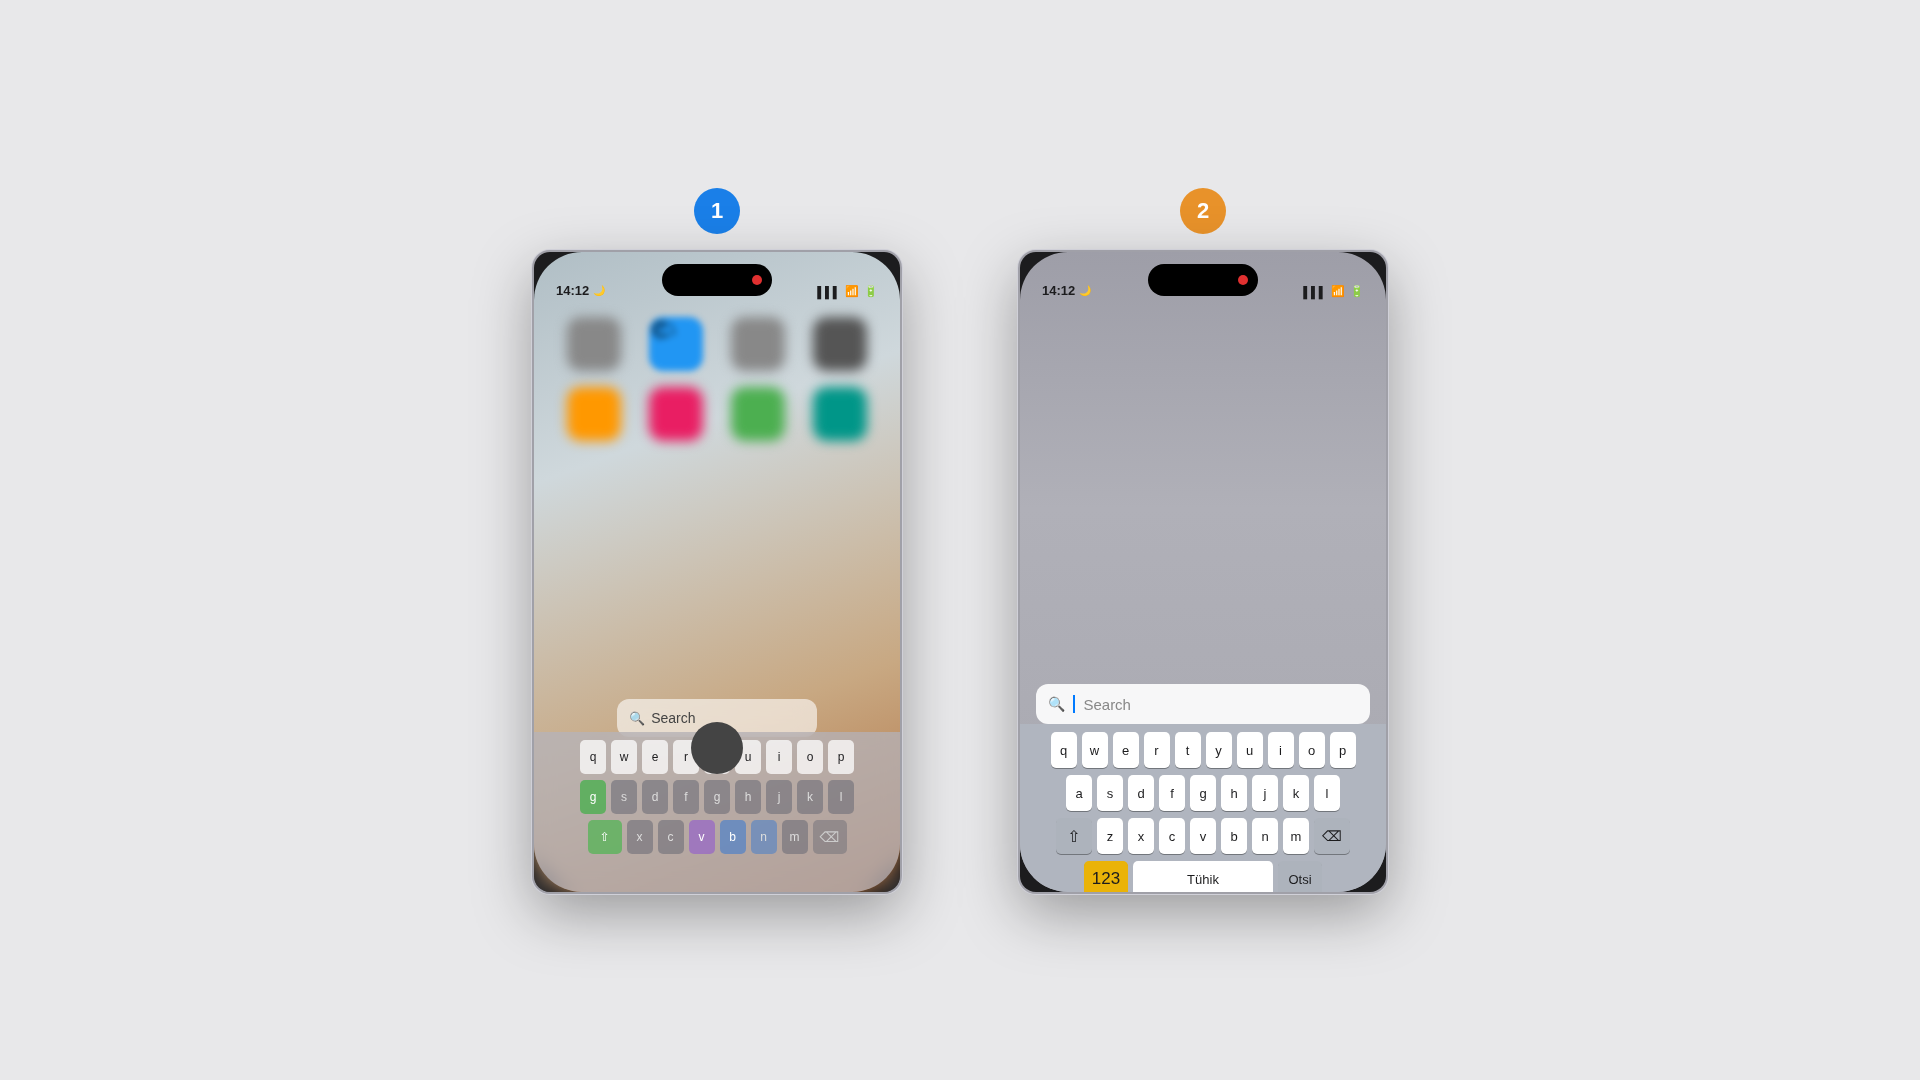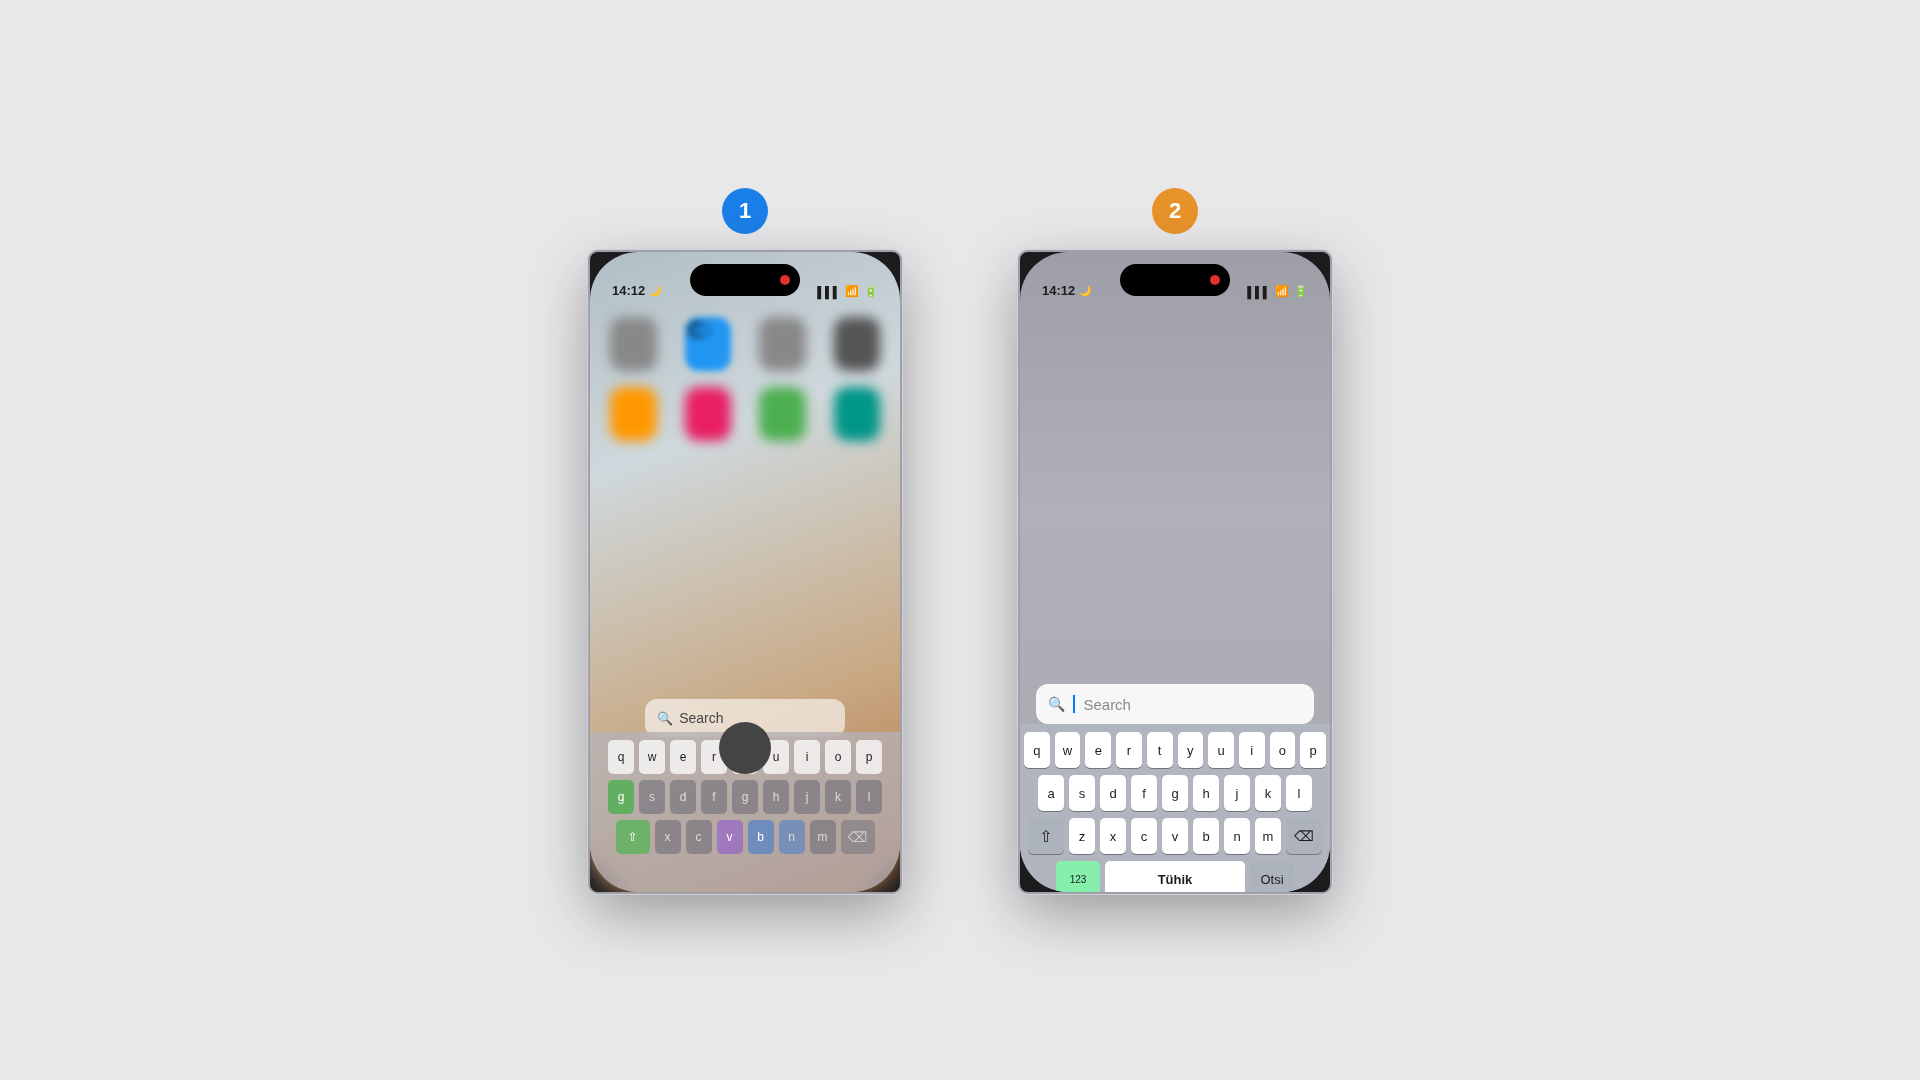"14:12" .phone { border-radius: 8px -> 16px; width: 310px -> 366px }
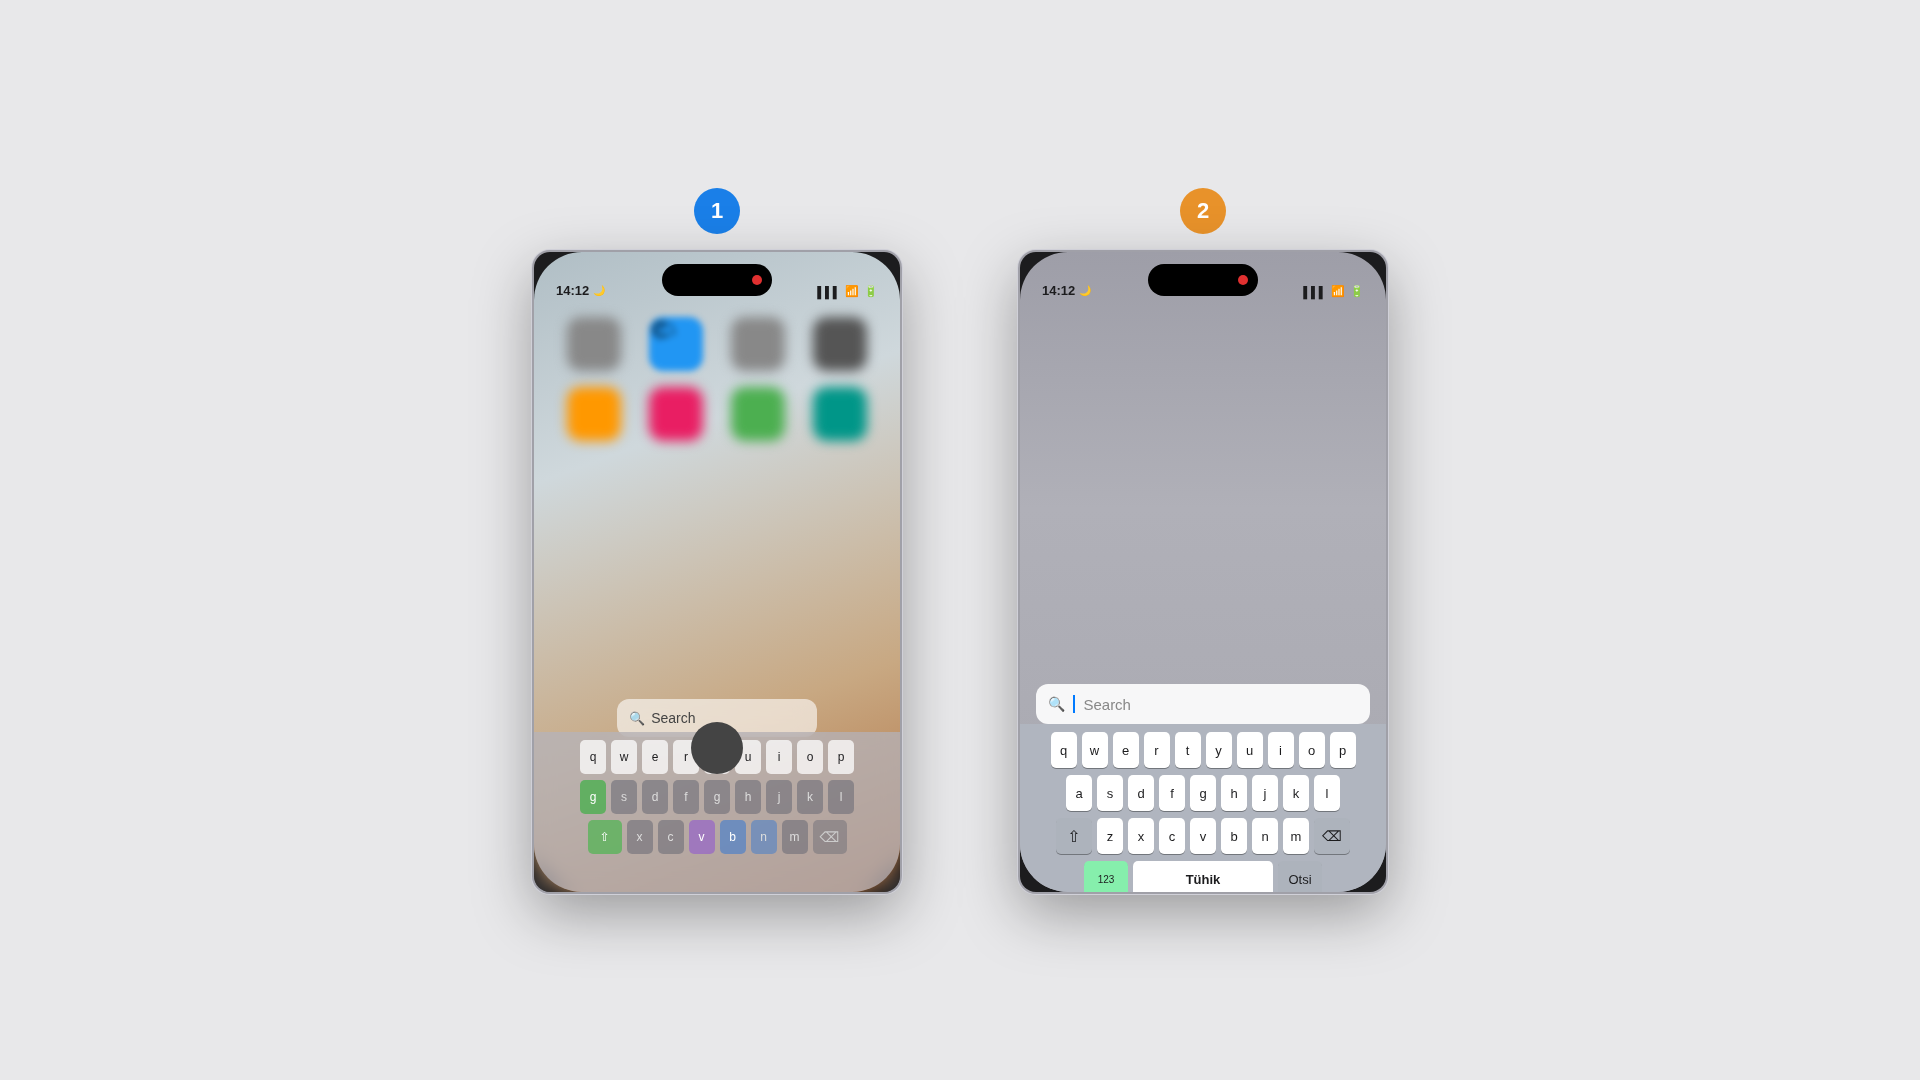"123" .kb2-numbers { background: #86efac -> #eab308; font-size: 10px -> 17px }
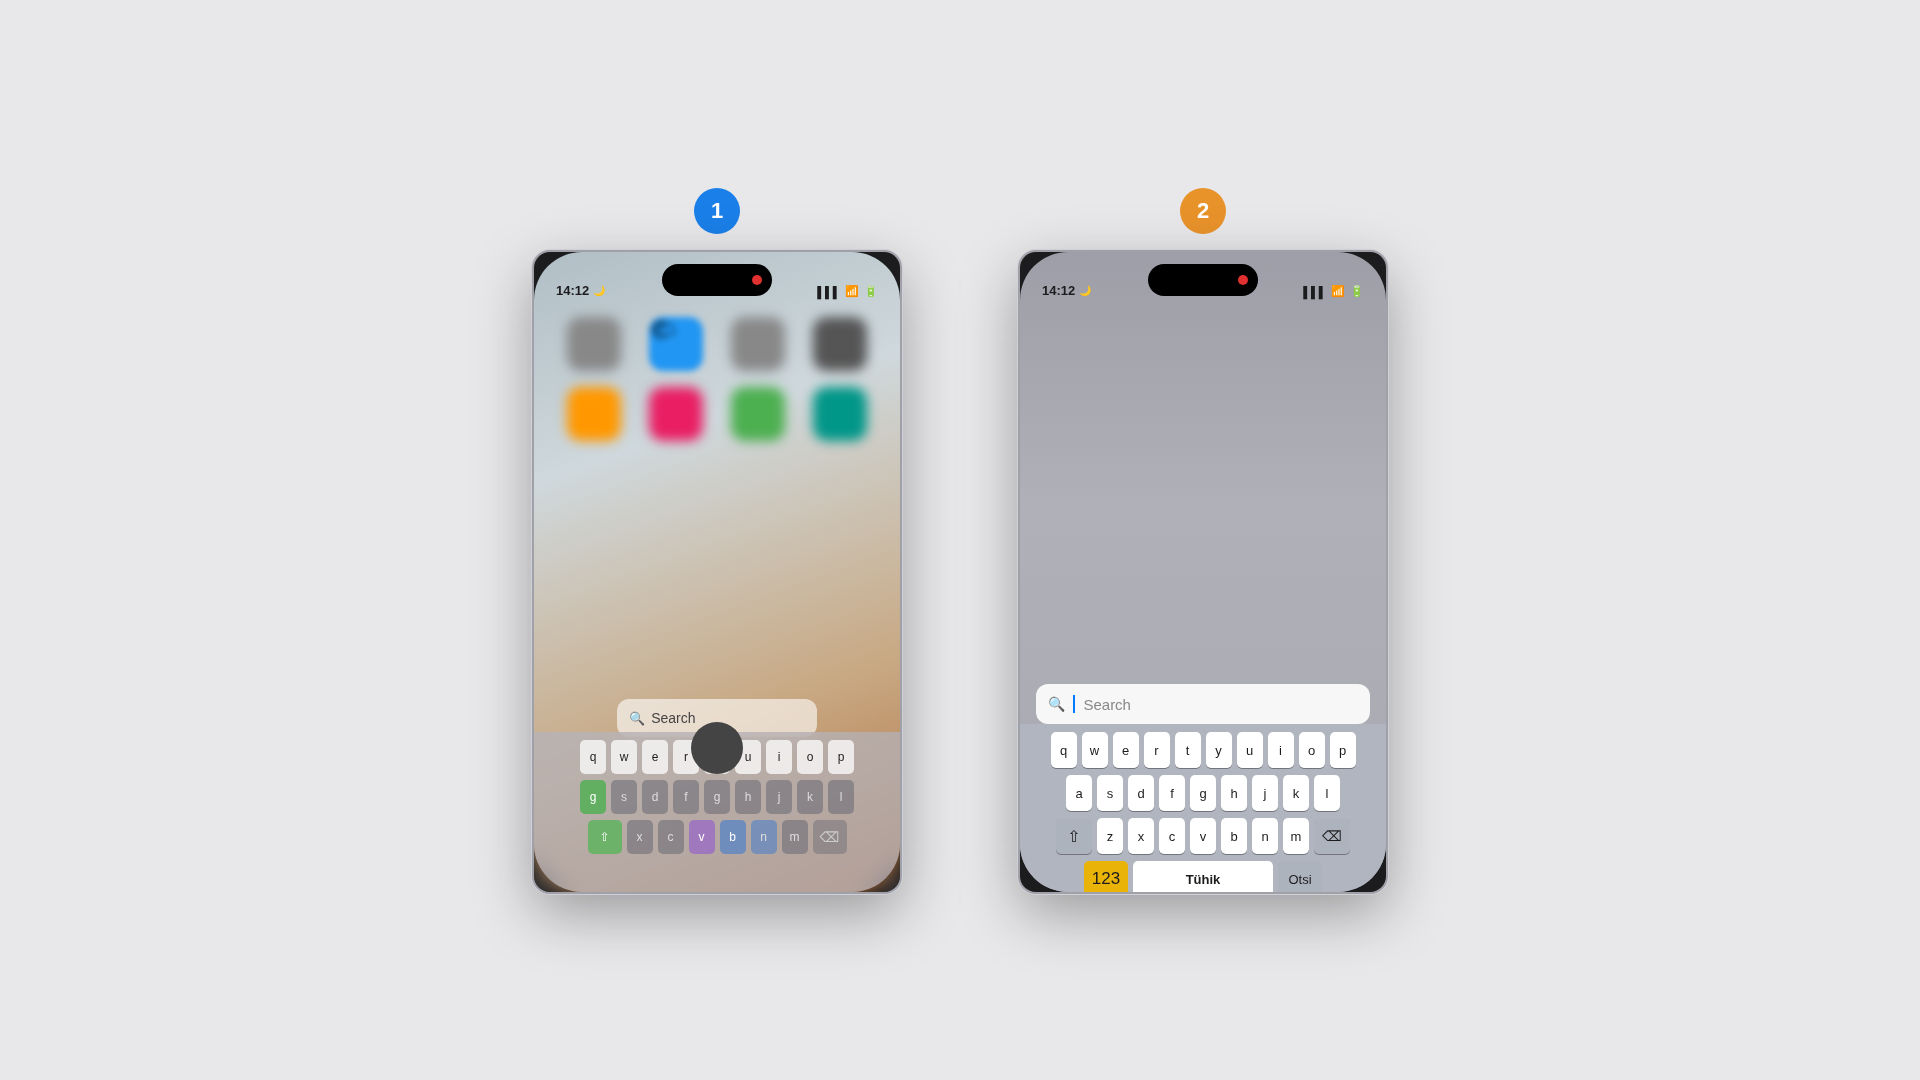"Tühik" .kb2-space { font-weight: bold -> none }
